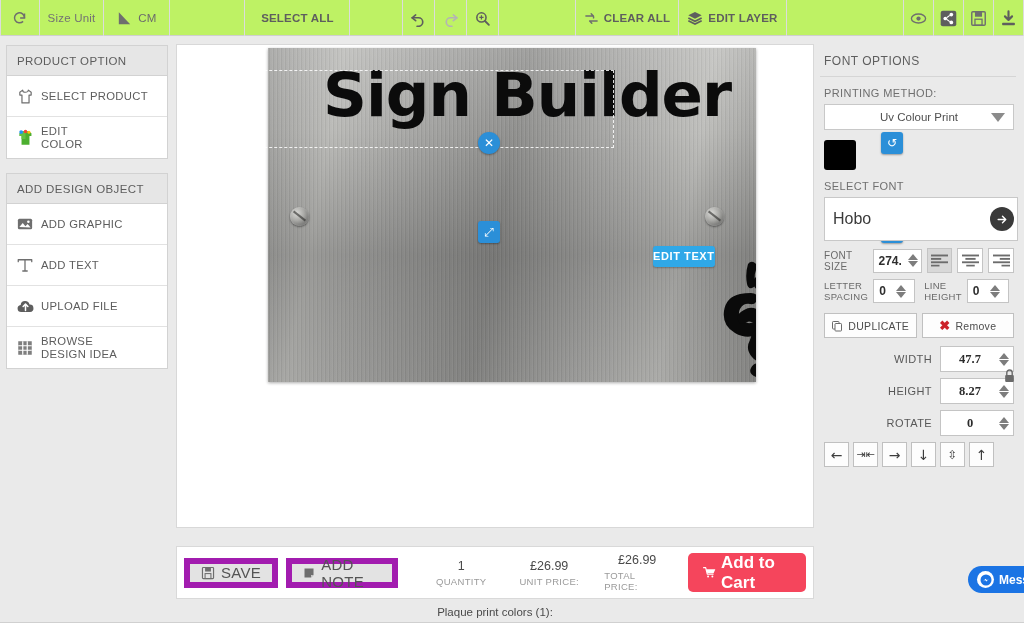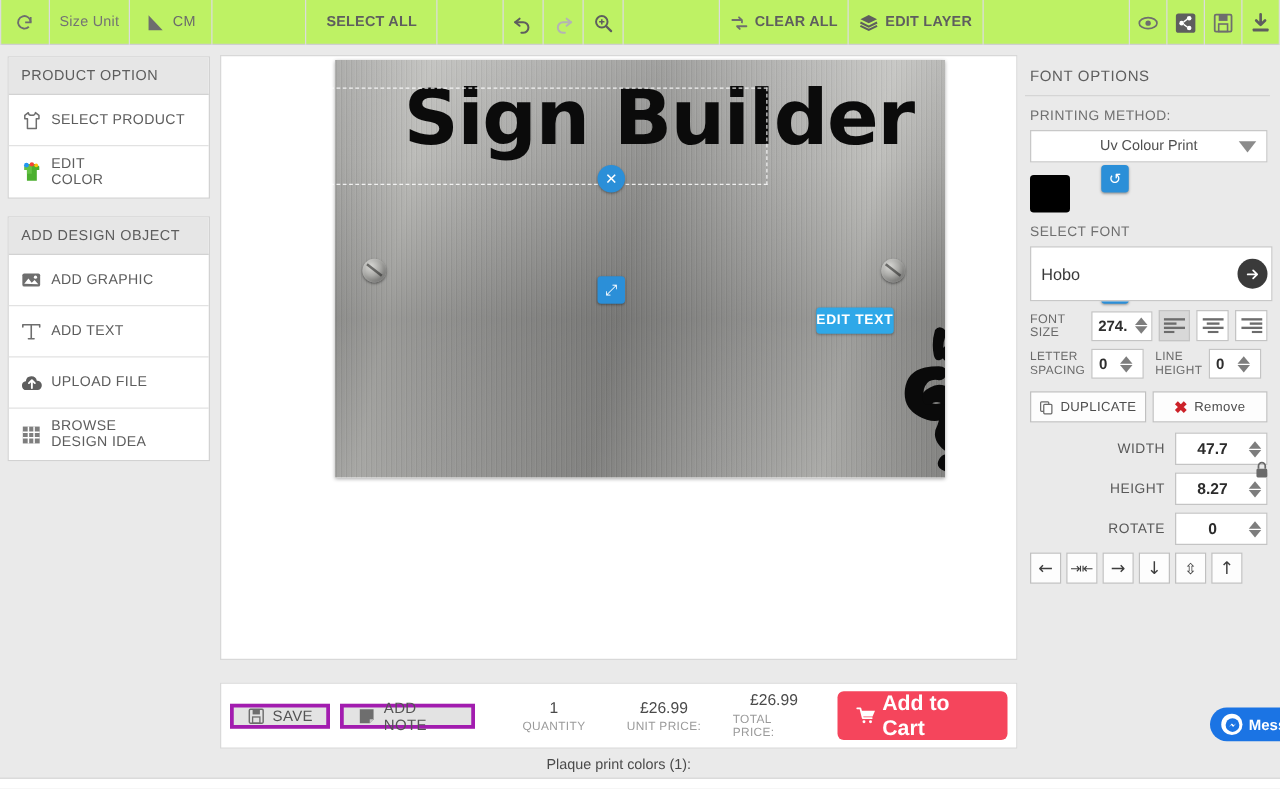"Hobo" .rp-textfield { font-size: 13px -> 16px }
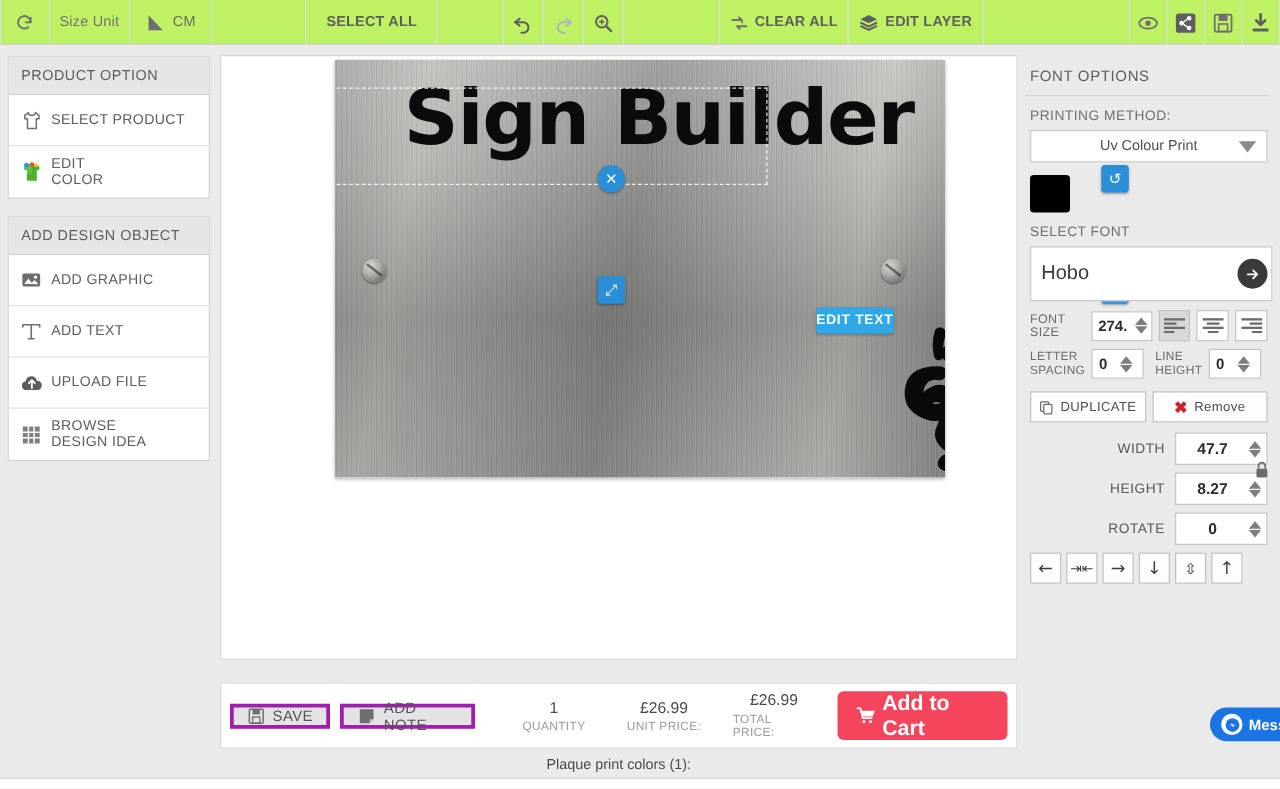"47.7" .dim-spin { font-family: none -> Liberation Serif, serif }
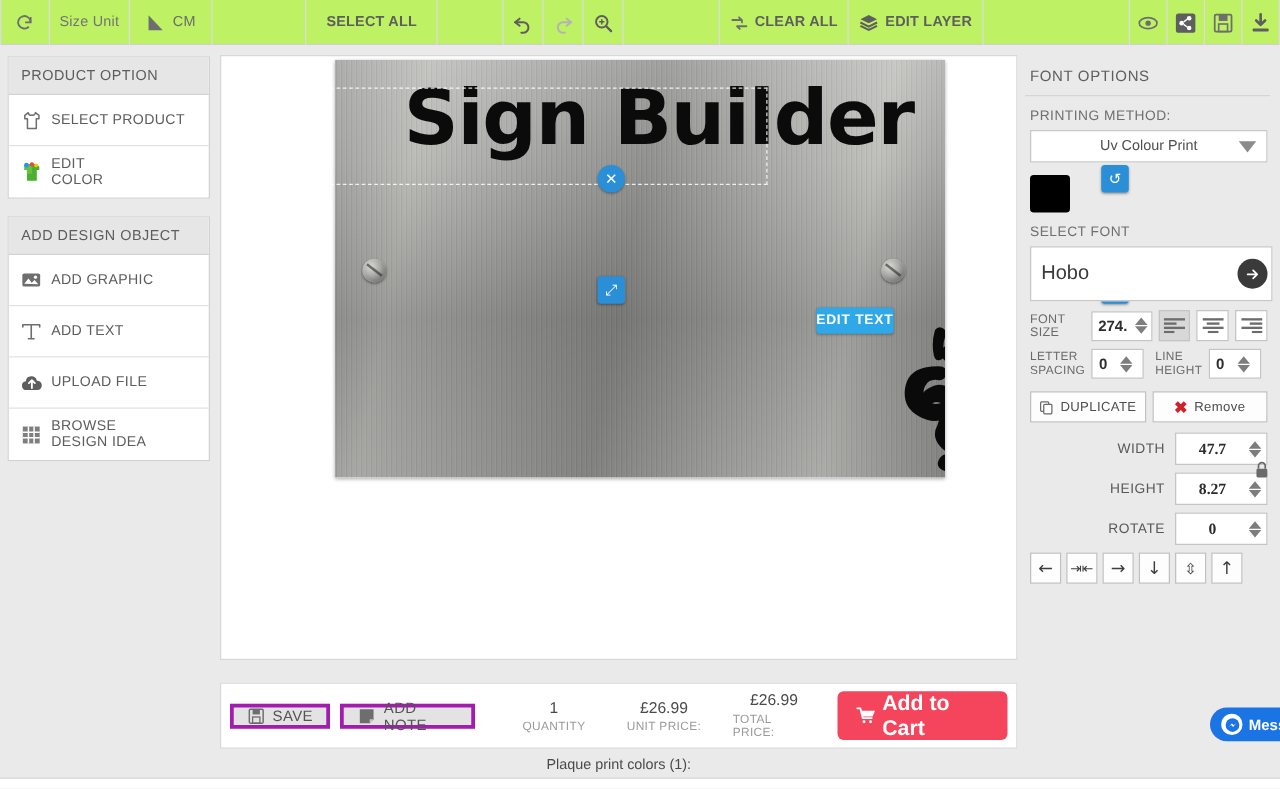"SAVE" .bb-btn { border: 3px solid #a21caf -> 6px solid #a21caf; font-size: 12px -> 15px; height: 20px -> 30px }
